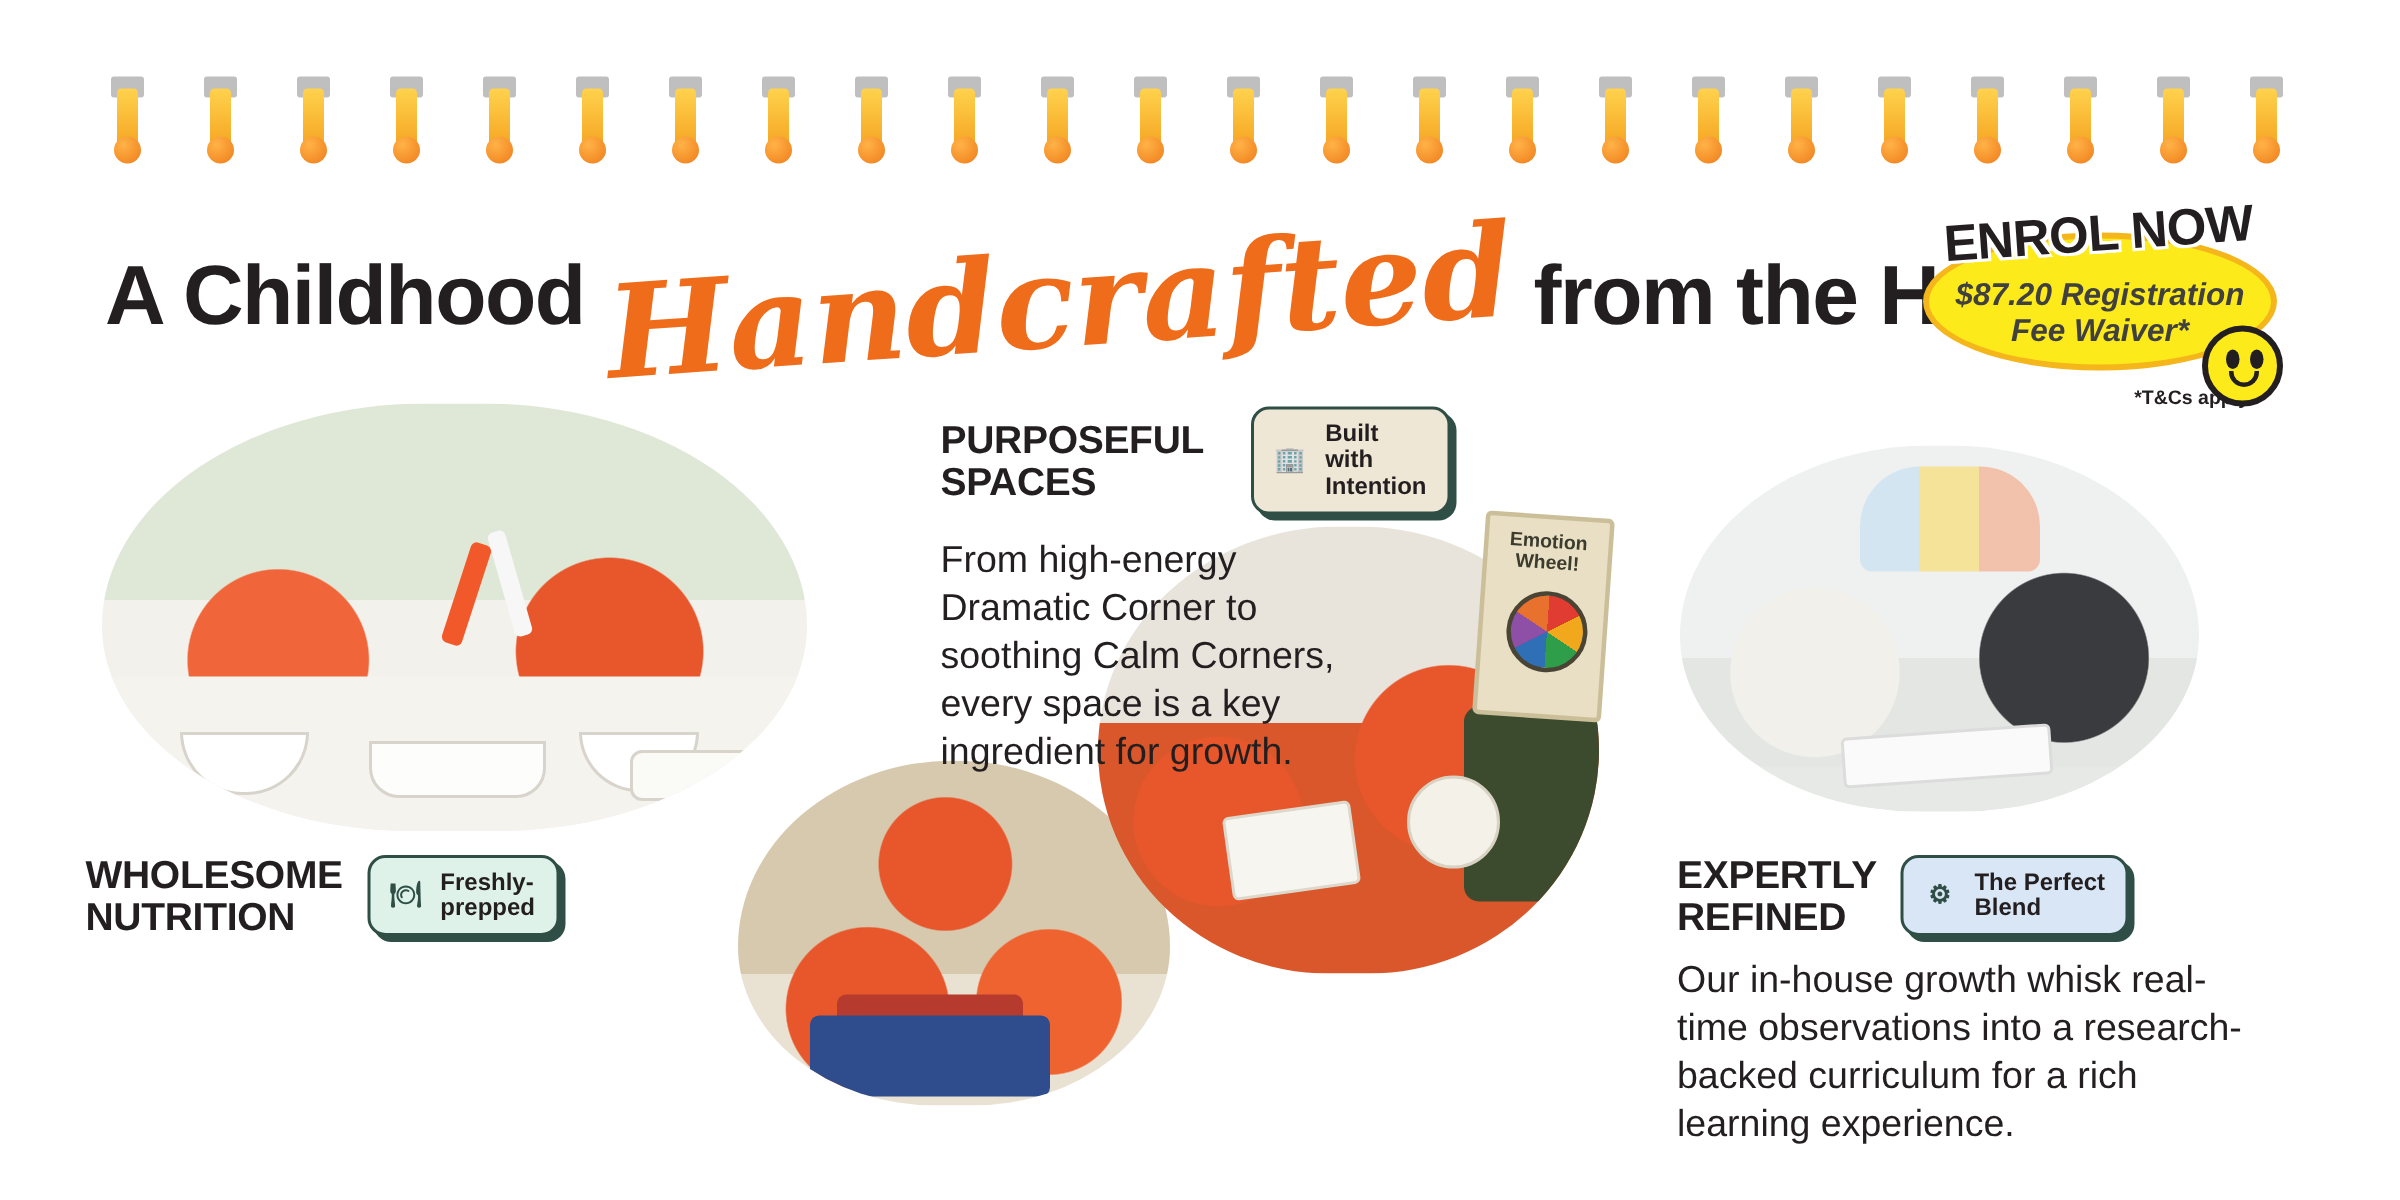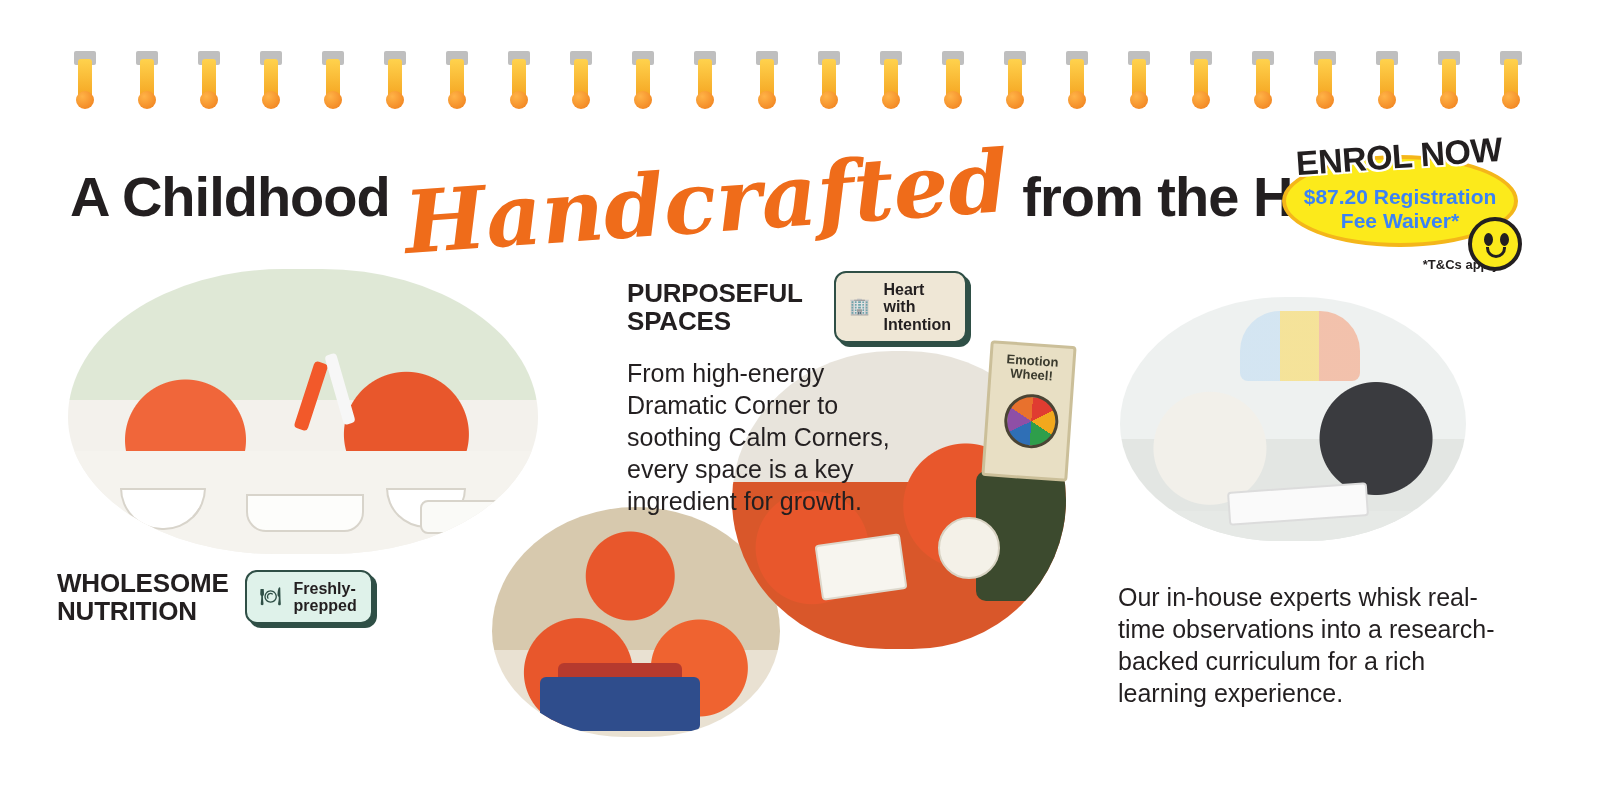"$87.20 Registration" .badge .fee { color: #3b82f6 -> #404040; font-style: none -> italic }
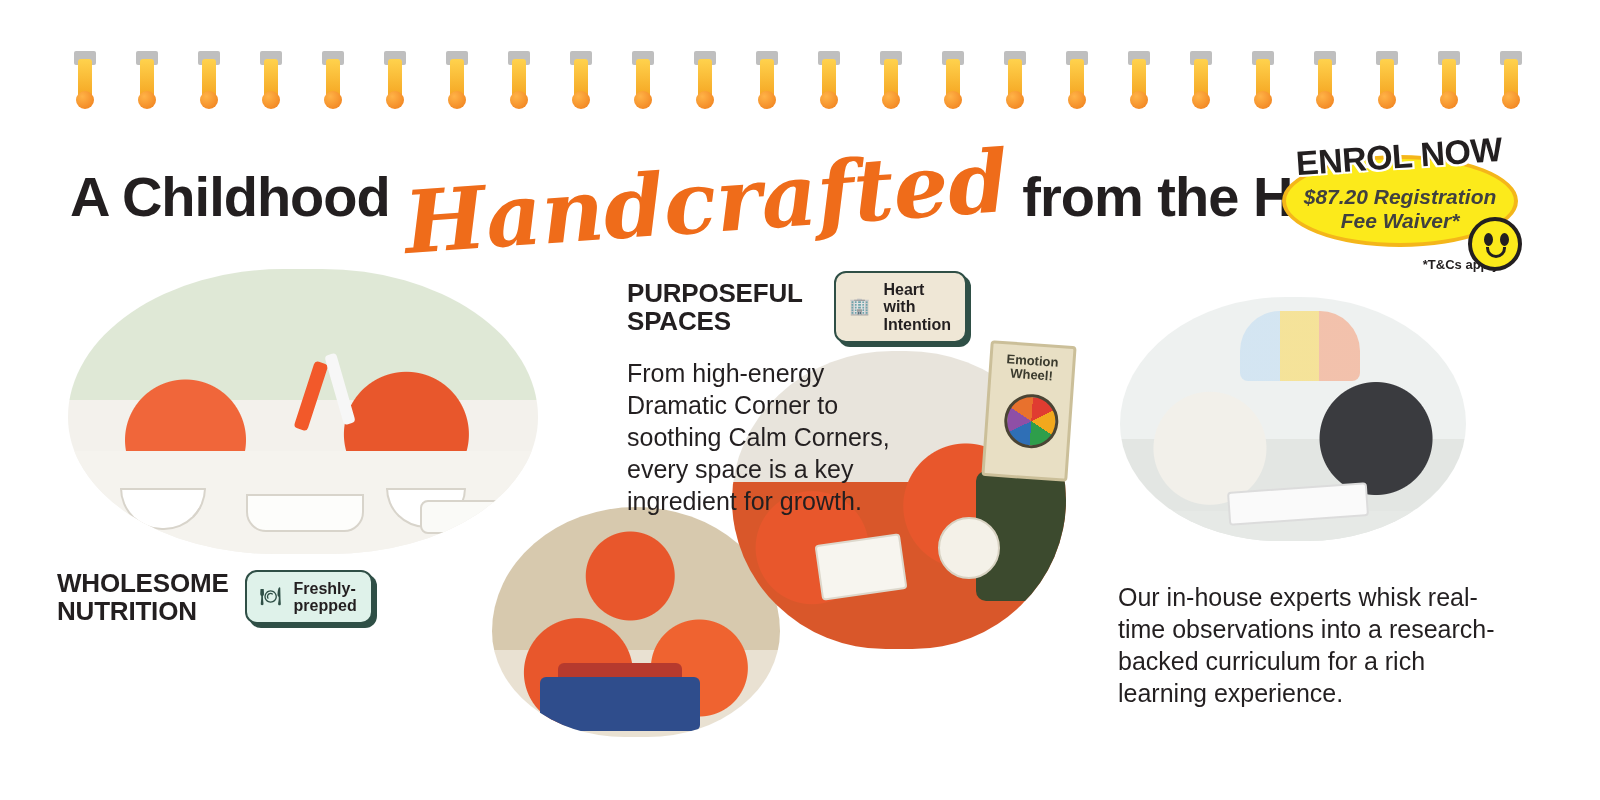"Heart with" span.lbl { text: Heart -> Built }
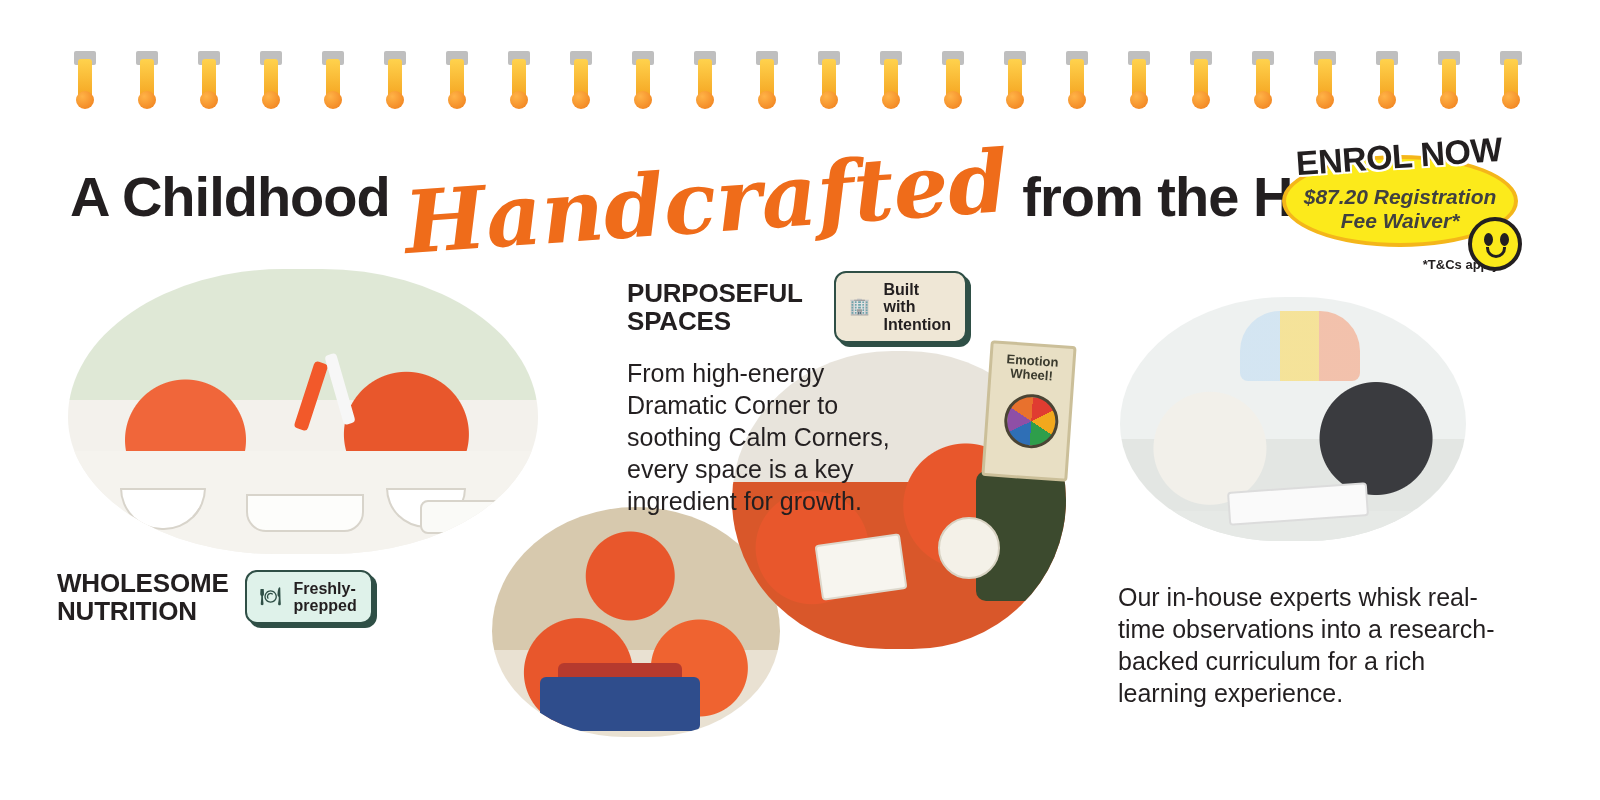"EXPERTLY" div.titlerow { html: none -> <div> <div>EXPERTLY REFINED</div> <div> <span>⚙</span> <span>The Perfect Blend</span> </div> </div> }
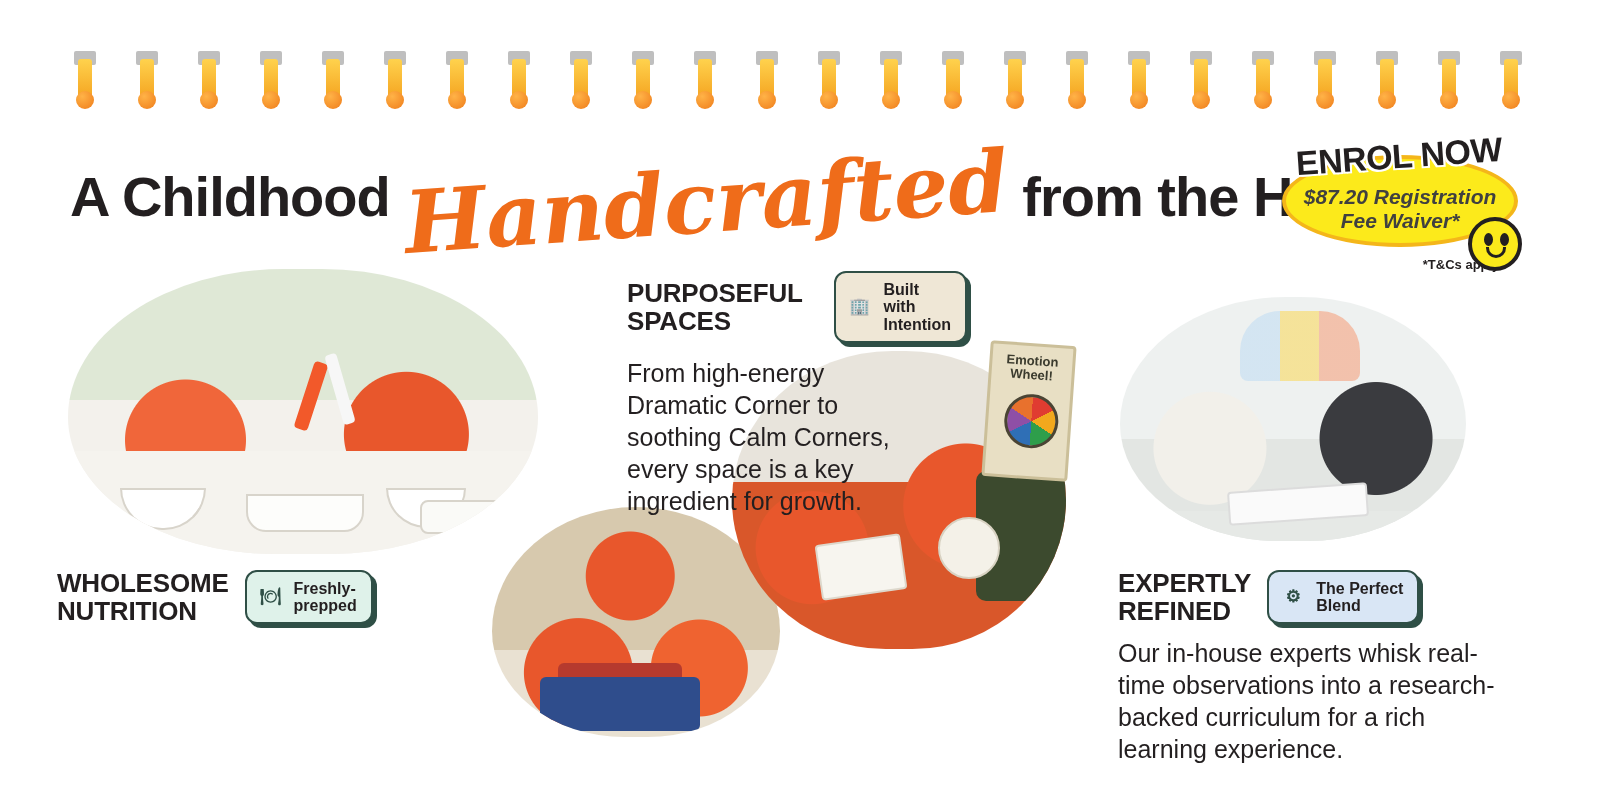"Our in-house experts whisk real-time" div.sect-body { text: experts -> growth }
